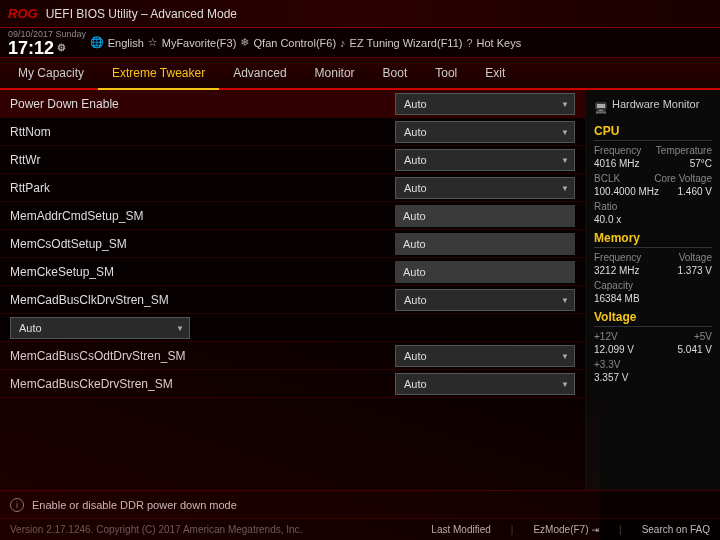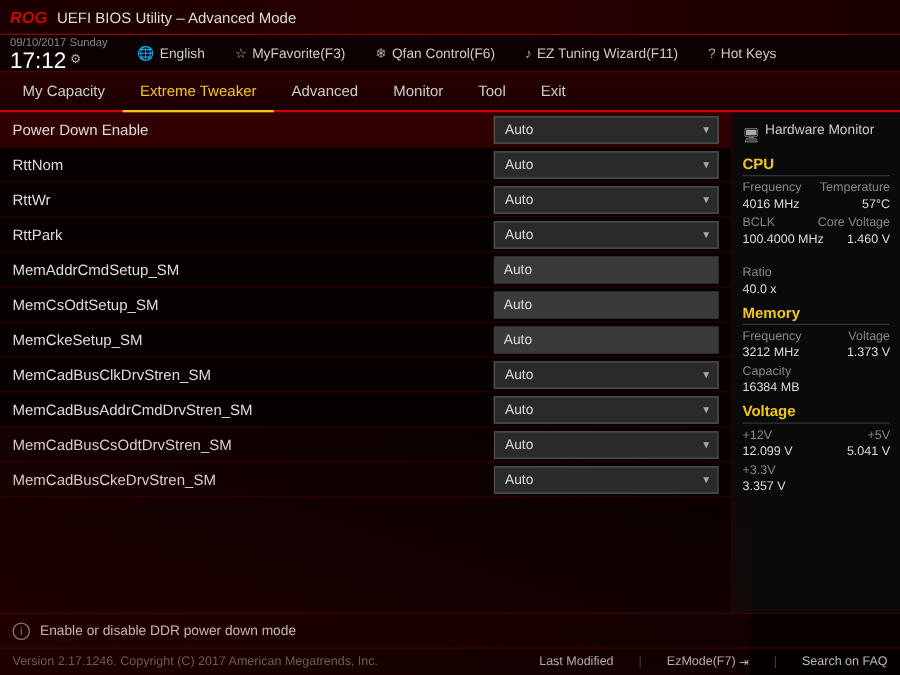"09/10/2017 Sunday" .info-bar { gap: 24px -> 4px }
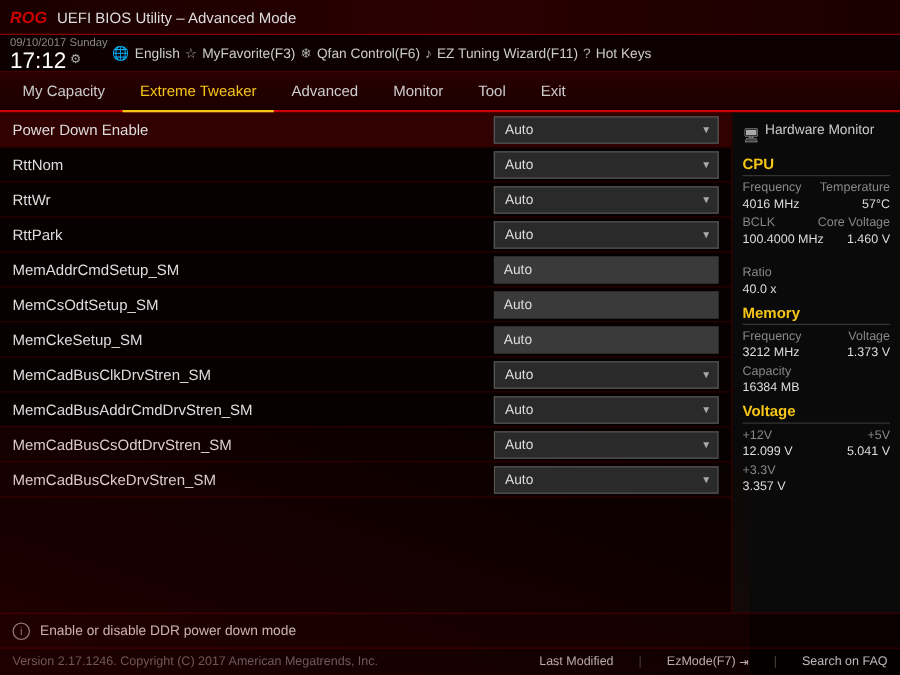"17:12" .time-text { font-weight: normal -> bold }
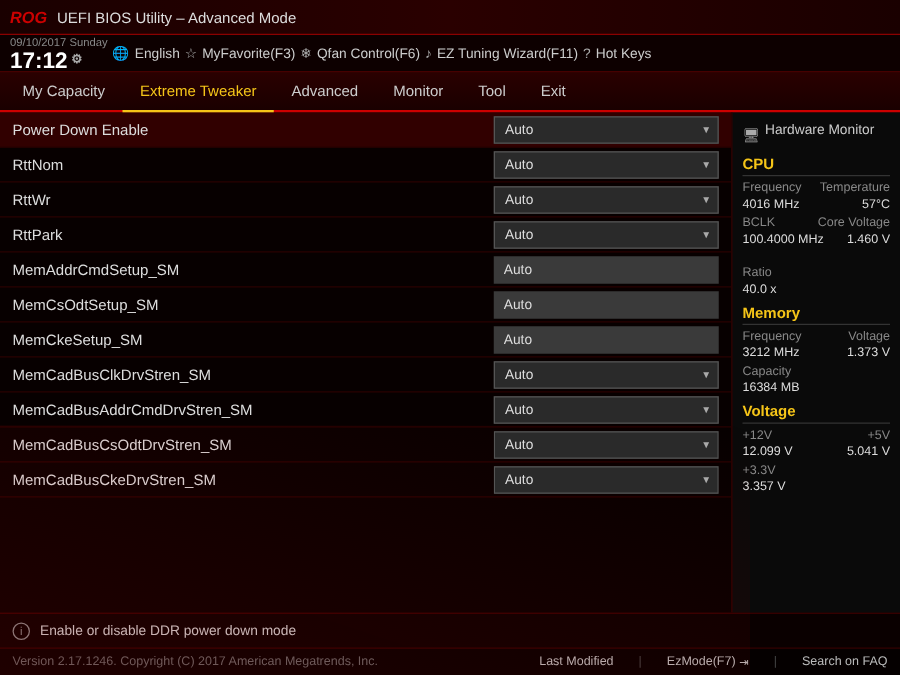"Boot" div.nav-item { html: none -> <div>Boot</div> }
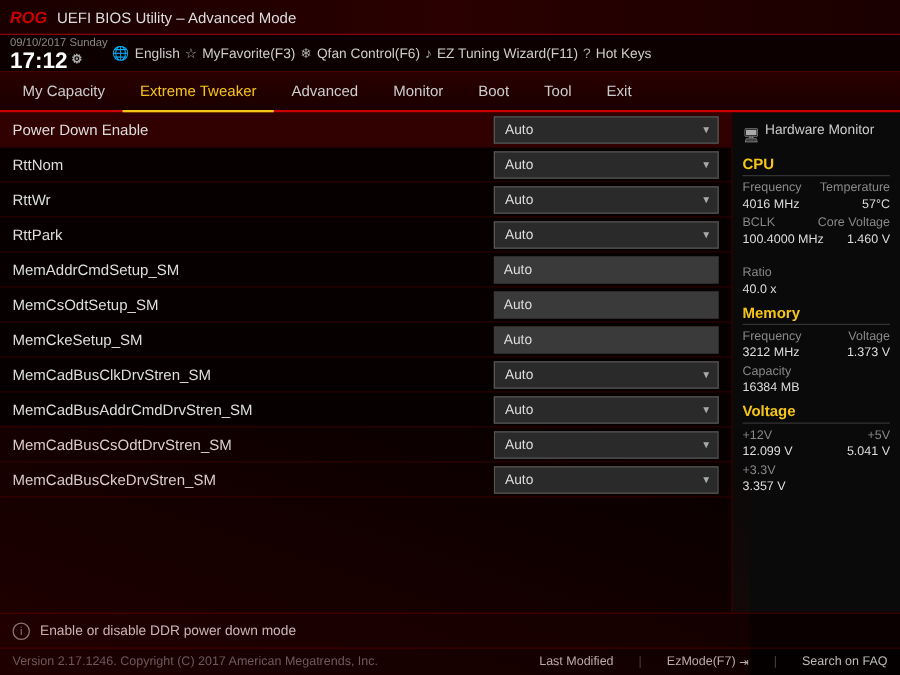"Ratio" div.hw-row { margin-top: 16px -> 4px }
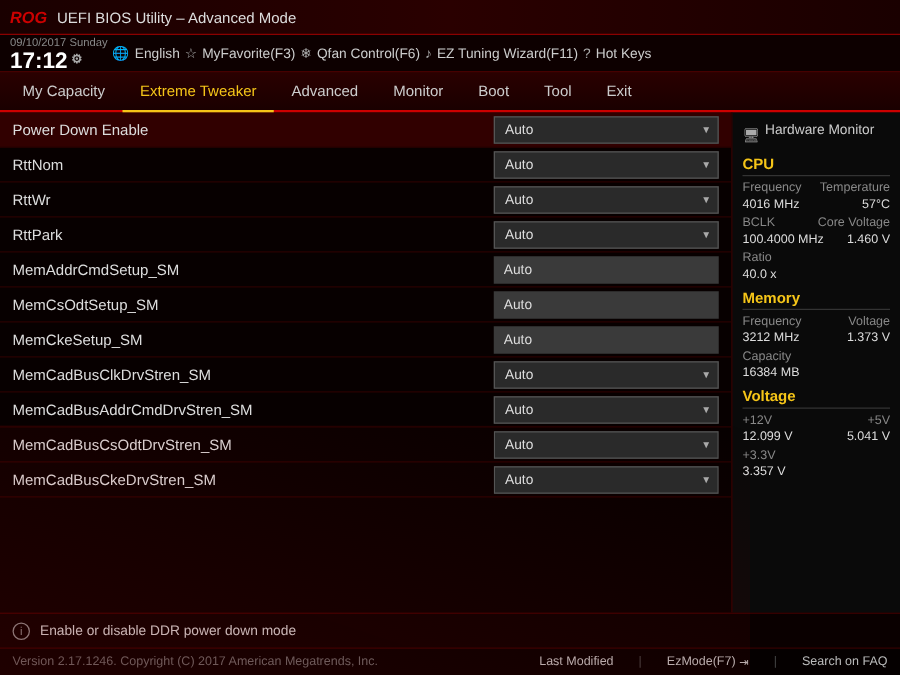"MemCadBusAddrCmdDrvStren_SM" span.setting-label { html: <span>MemCadBusAddrCmdDrvStren_SM</span> -> none }
